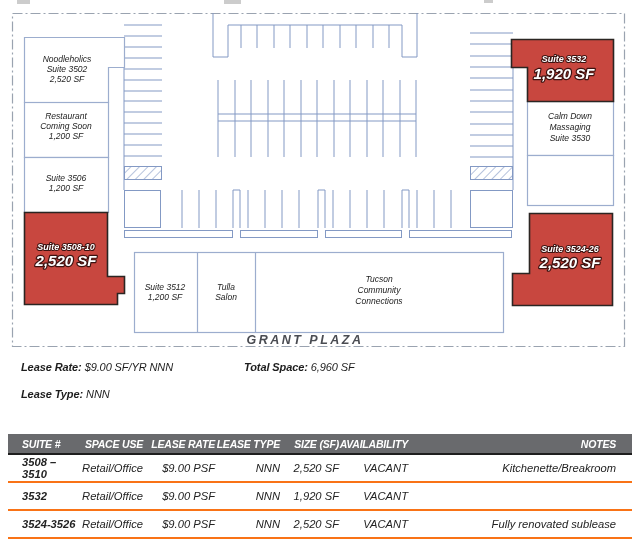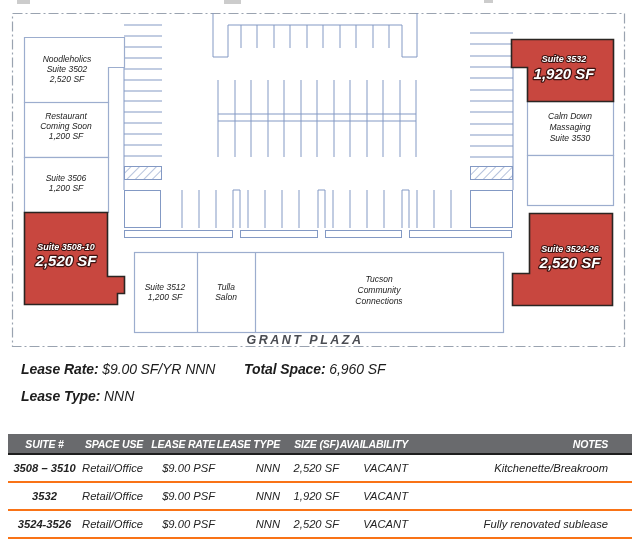"Lease Rate: $9.00 SF/YR NNN" .summary-item { font-size: 14px -> 11px }
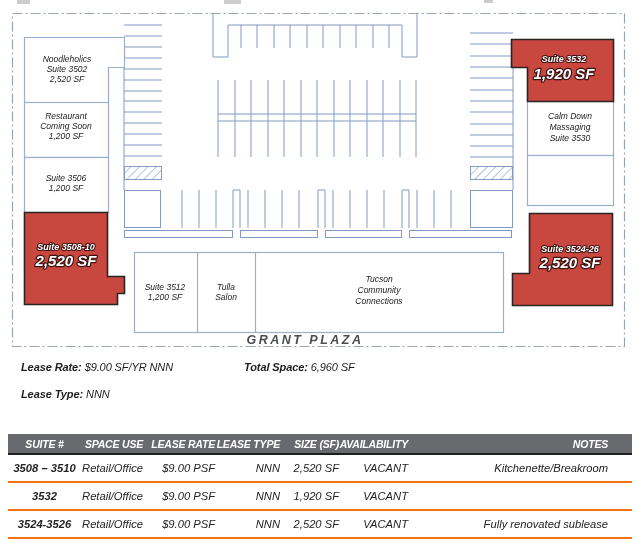"SUITE #" .cell-first { padding-left: 3px -> 14px; text-align: center -> left }
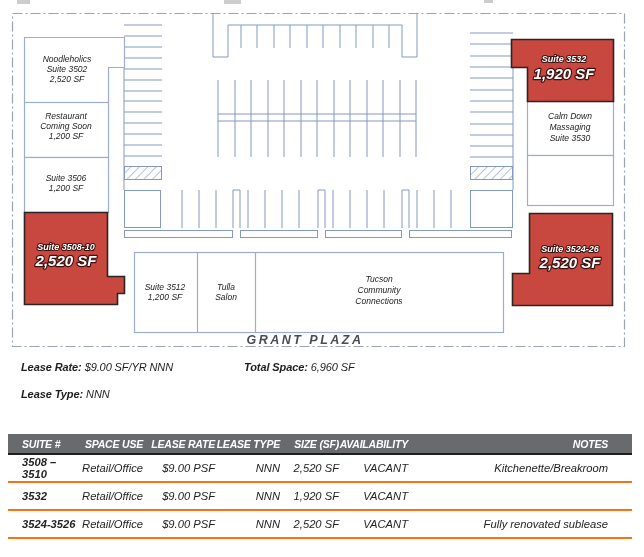"NOTES" .cell-last { padding-right: 24px -> 16px }
